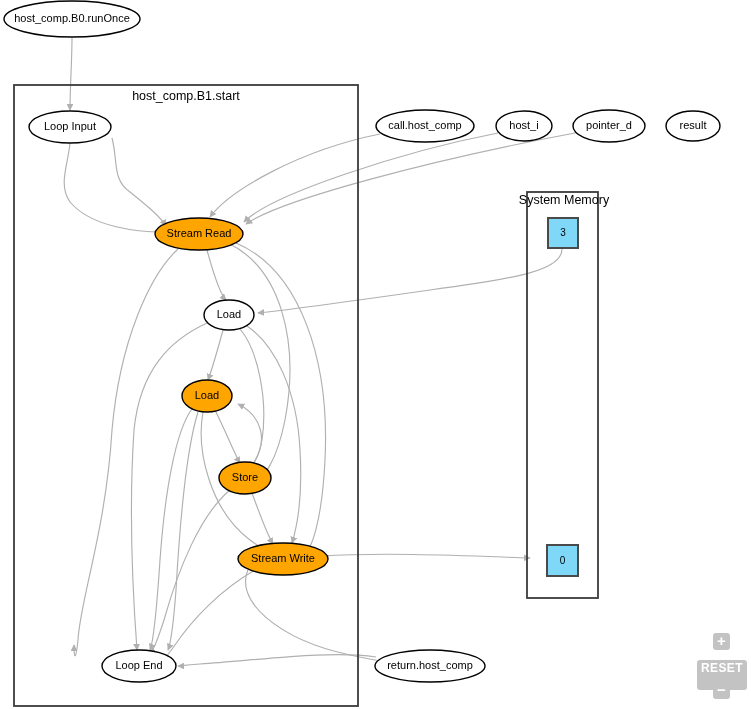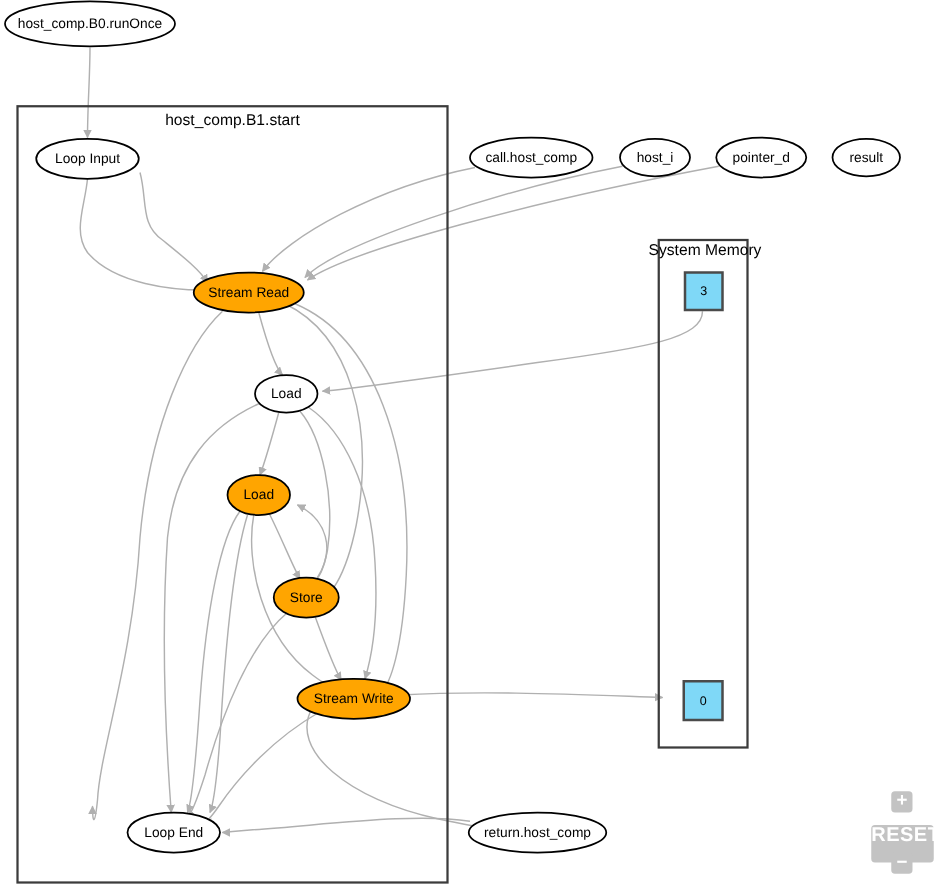"RESET" #zoom-reset-button { font-size: 16px -> 12px }
